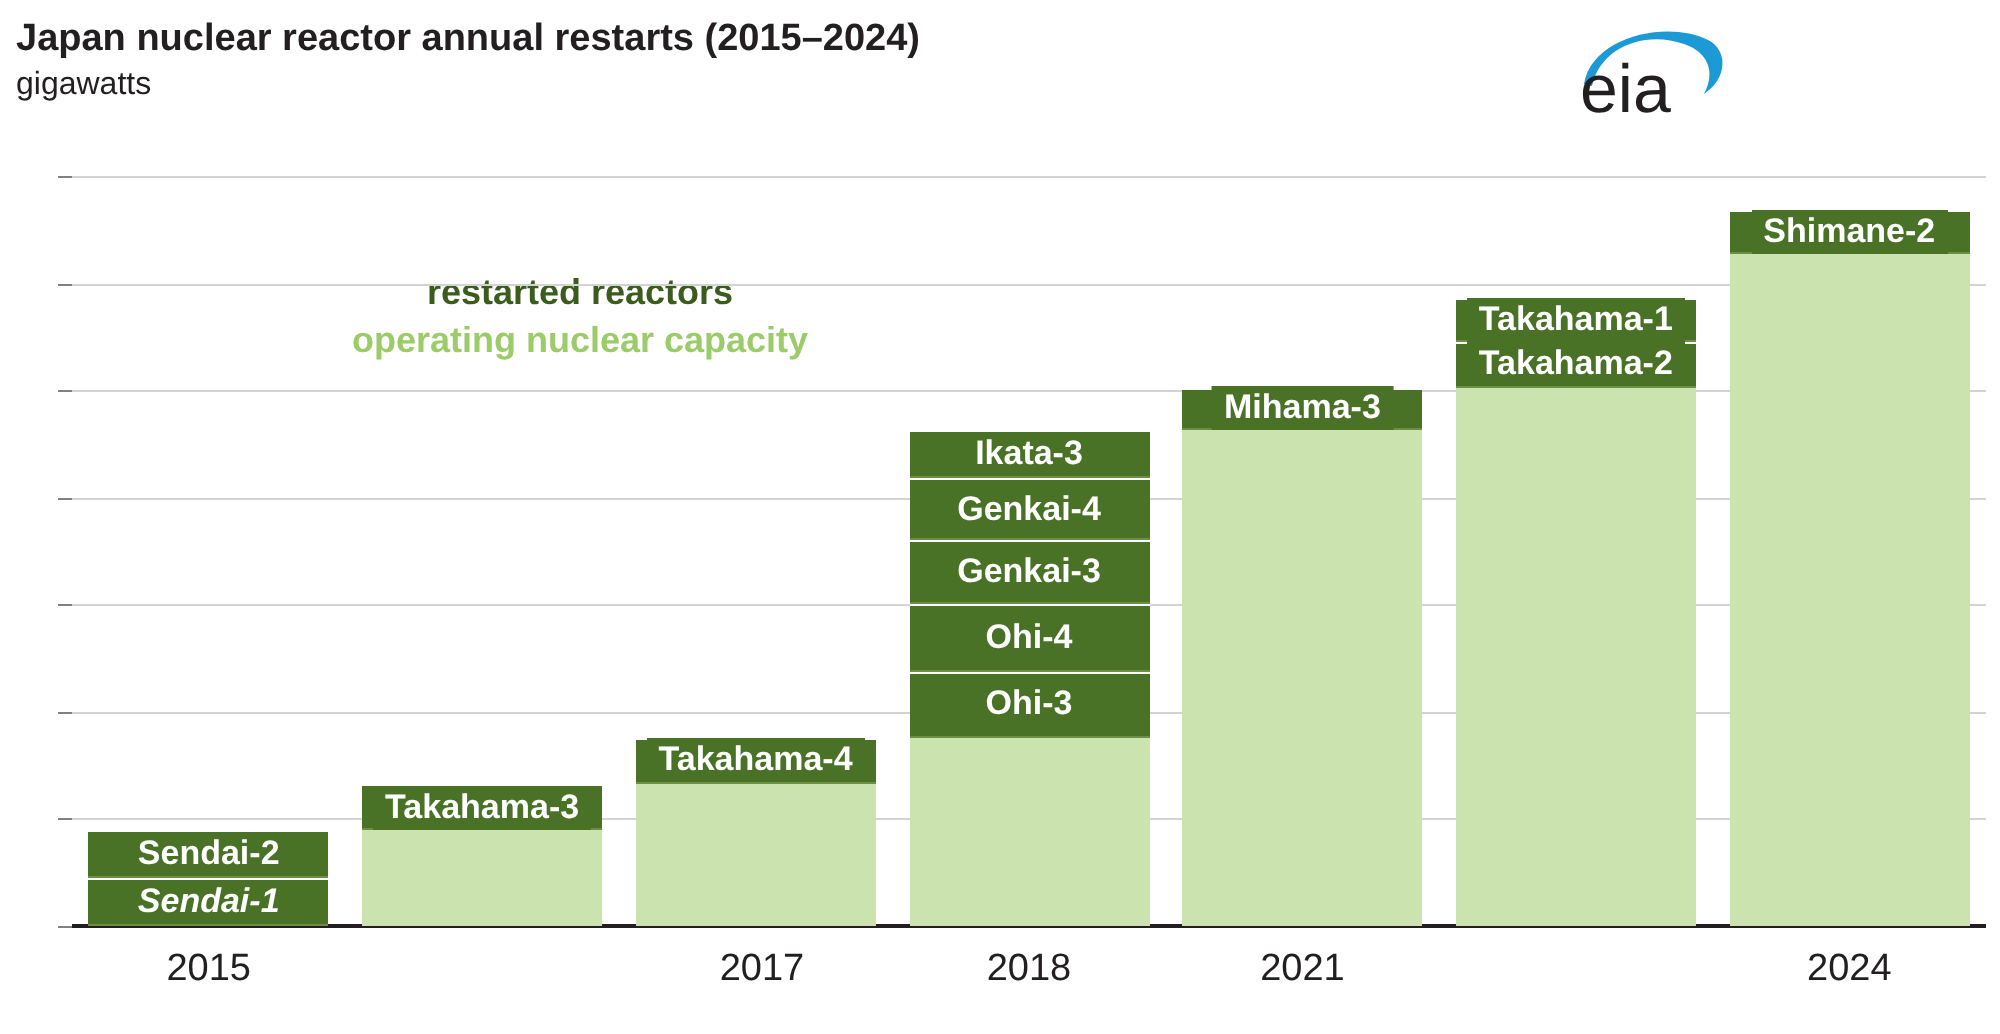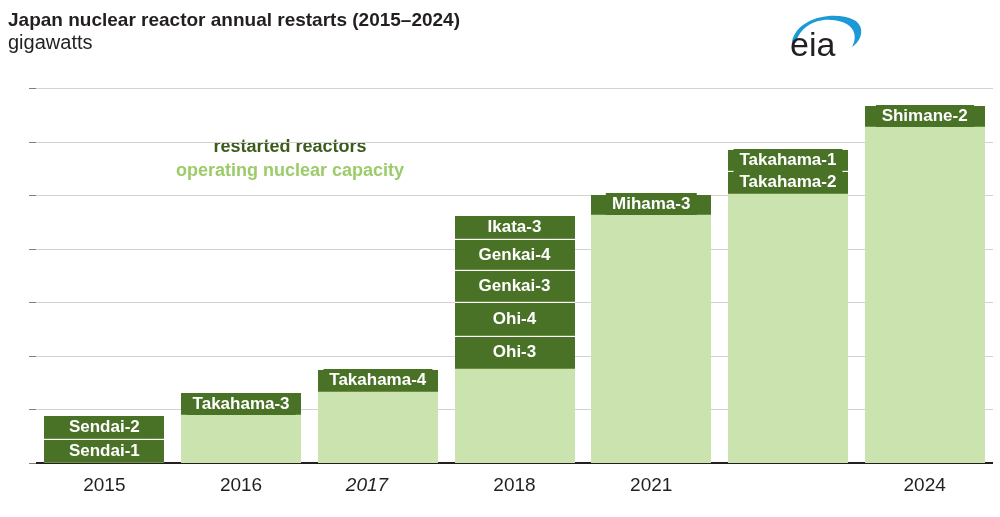"gigawatts" #chart-subtitle { font-size: 20px -> 16px }
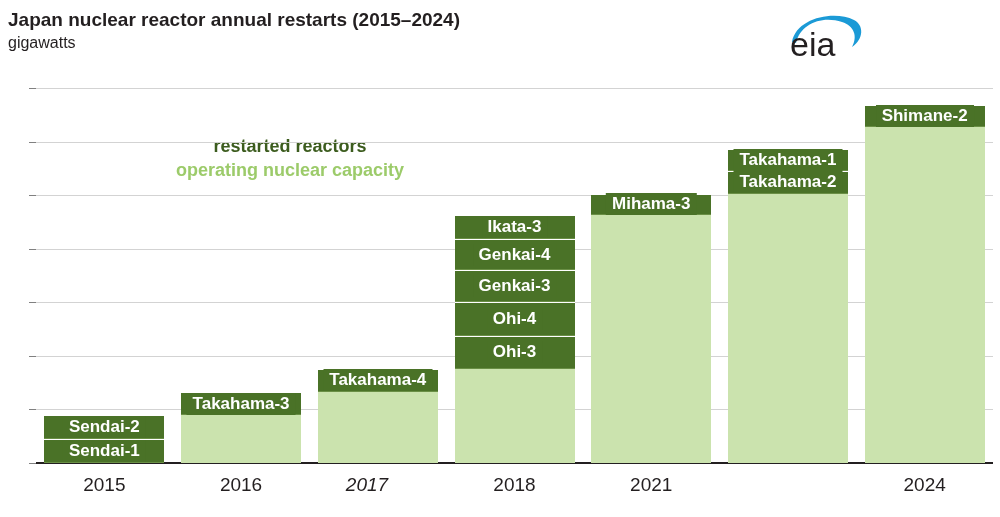"Sendai-1" div.bar-seg { font-style: none -> italic }
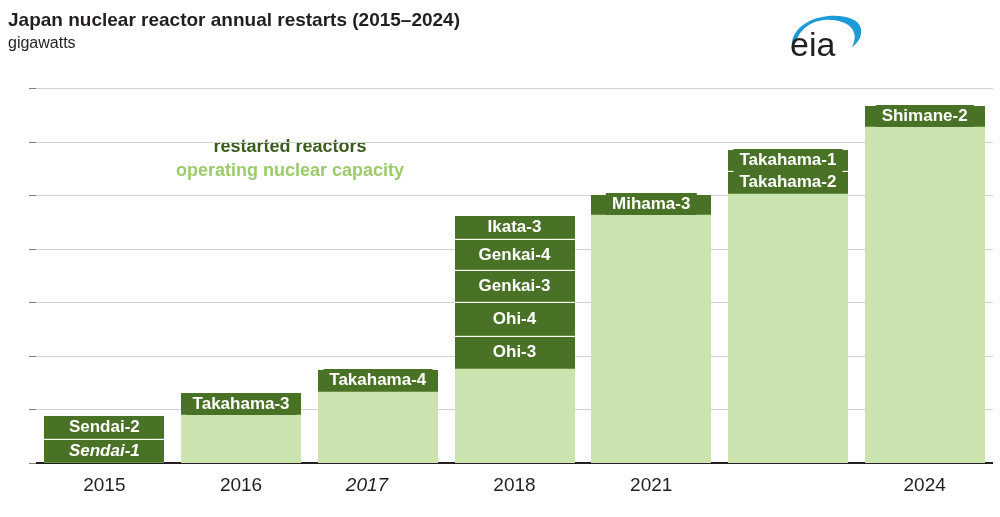"2016" div.x-tick-label { html: <div>2016</div> -> none }
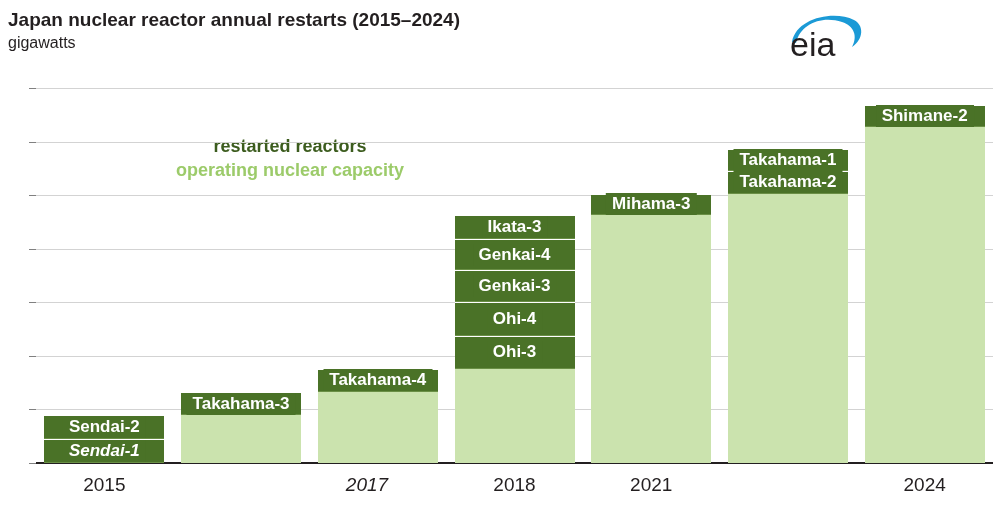"2017" div.x-tick-label { font-style: italic -> none; left: 271px -> 285px }
